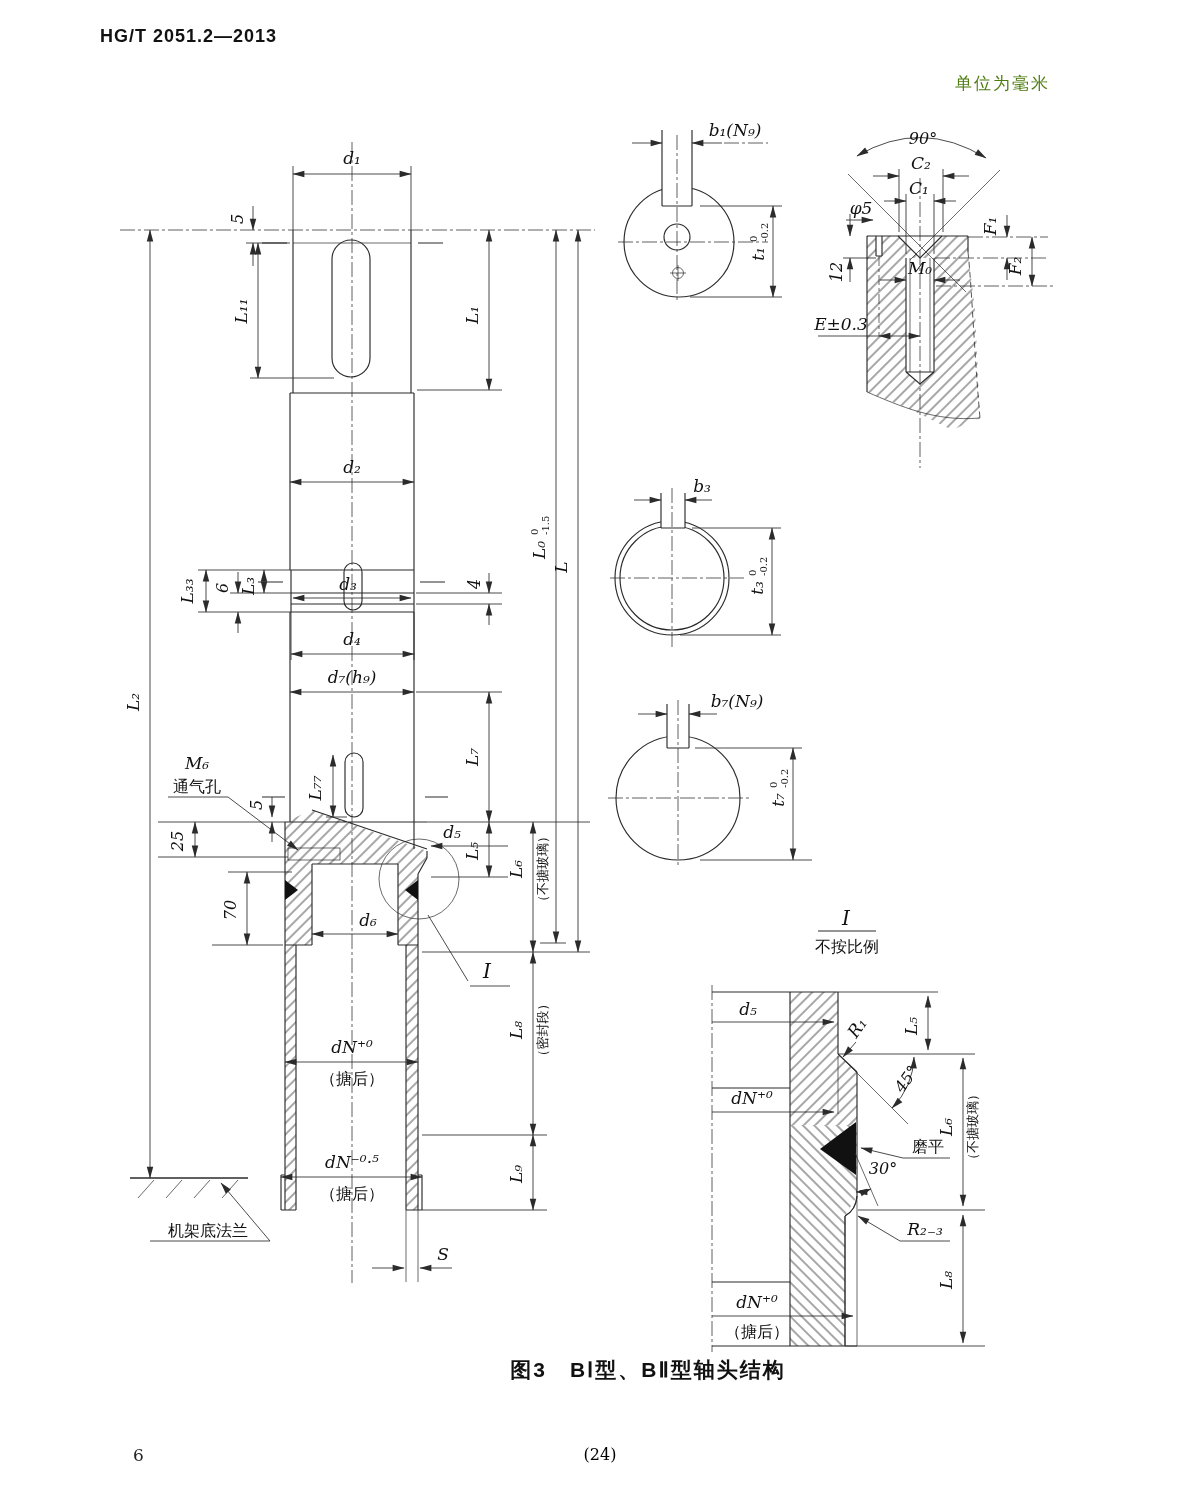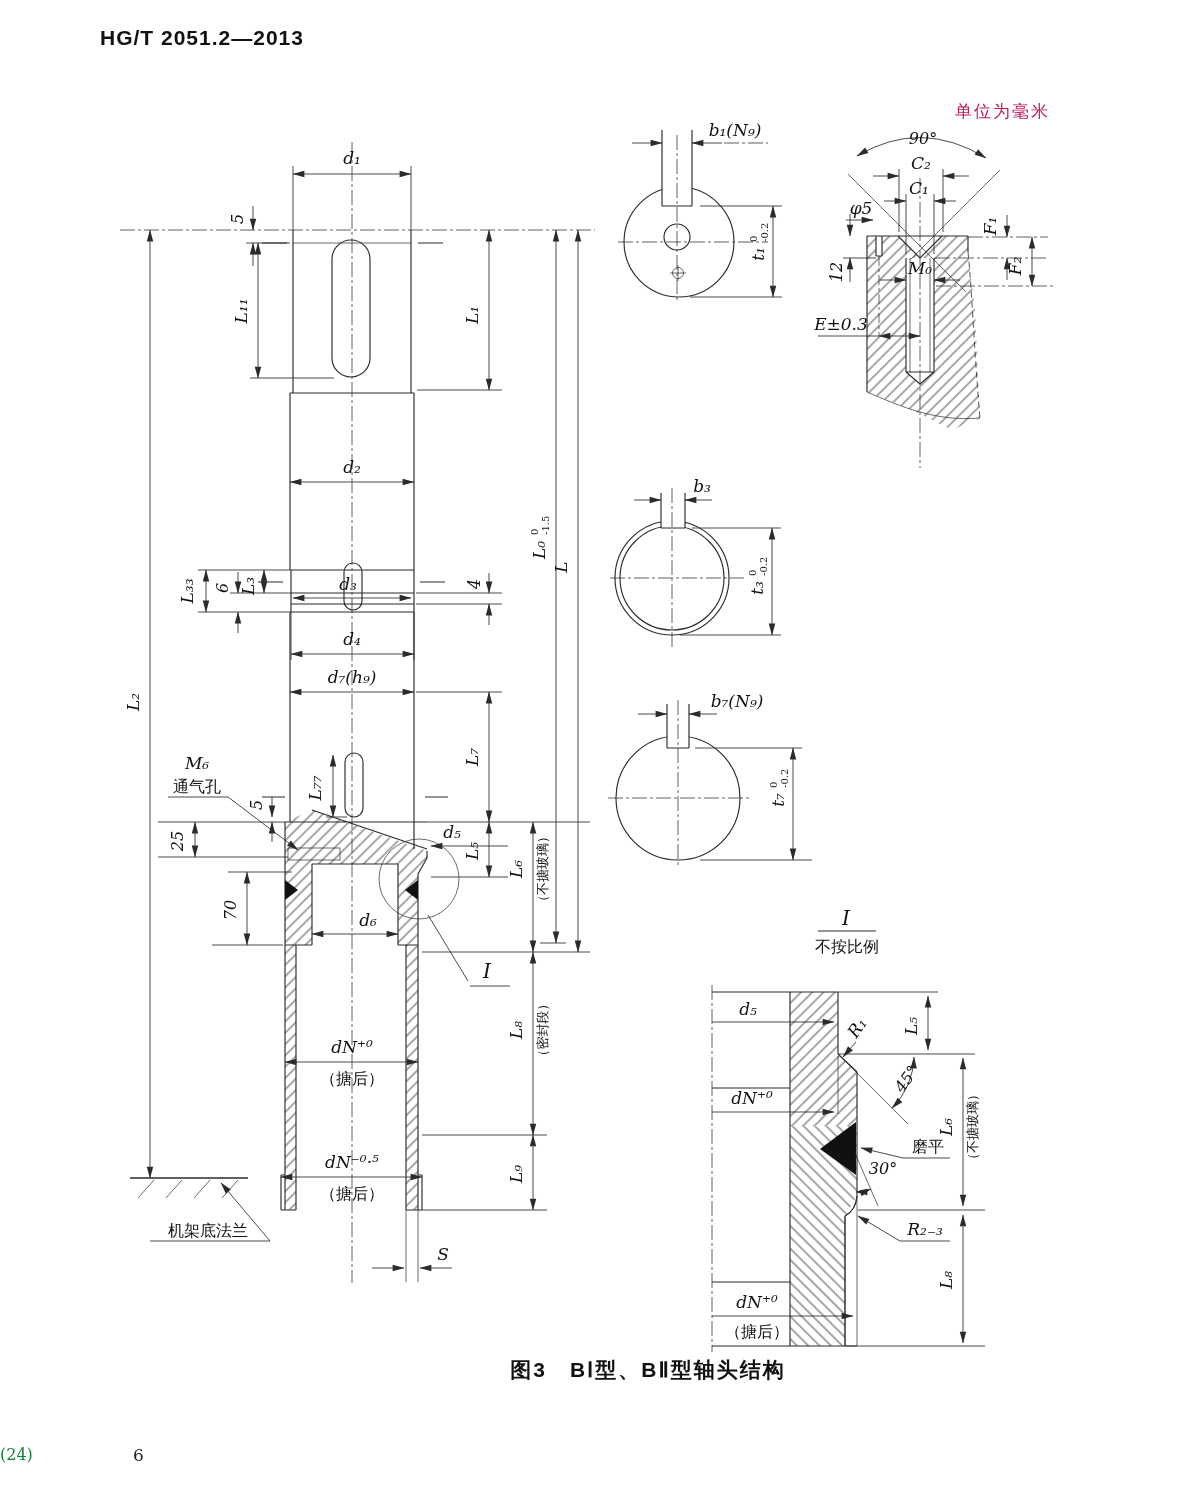"HG/T 2051.2—2013" .hdr { font-size: 21px -> 18px }
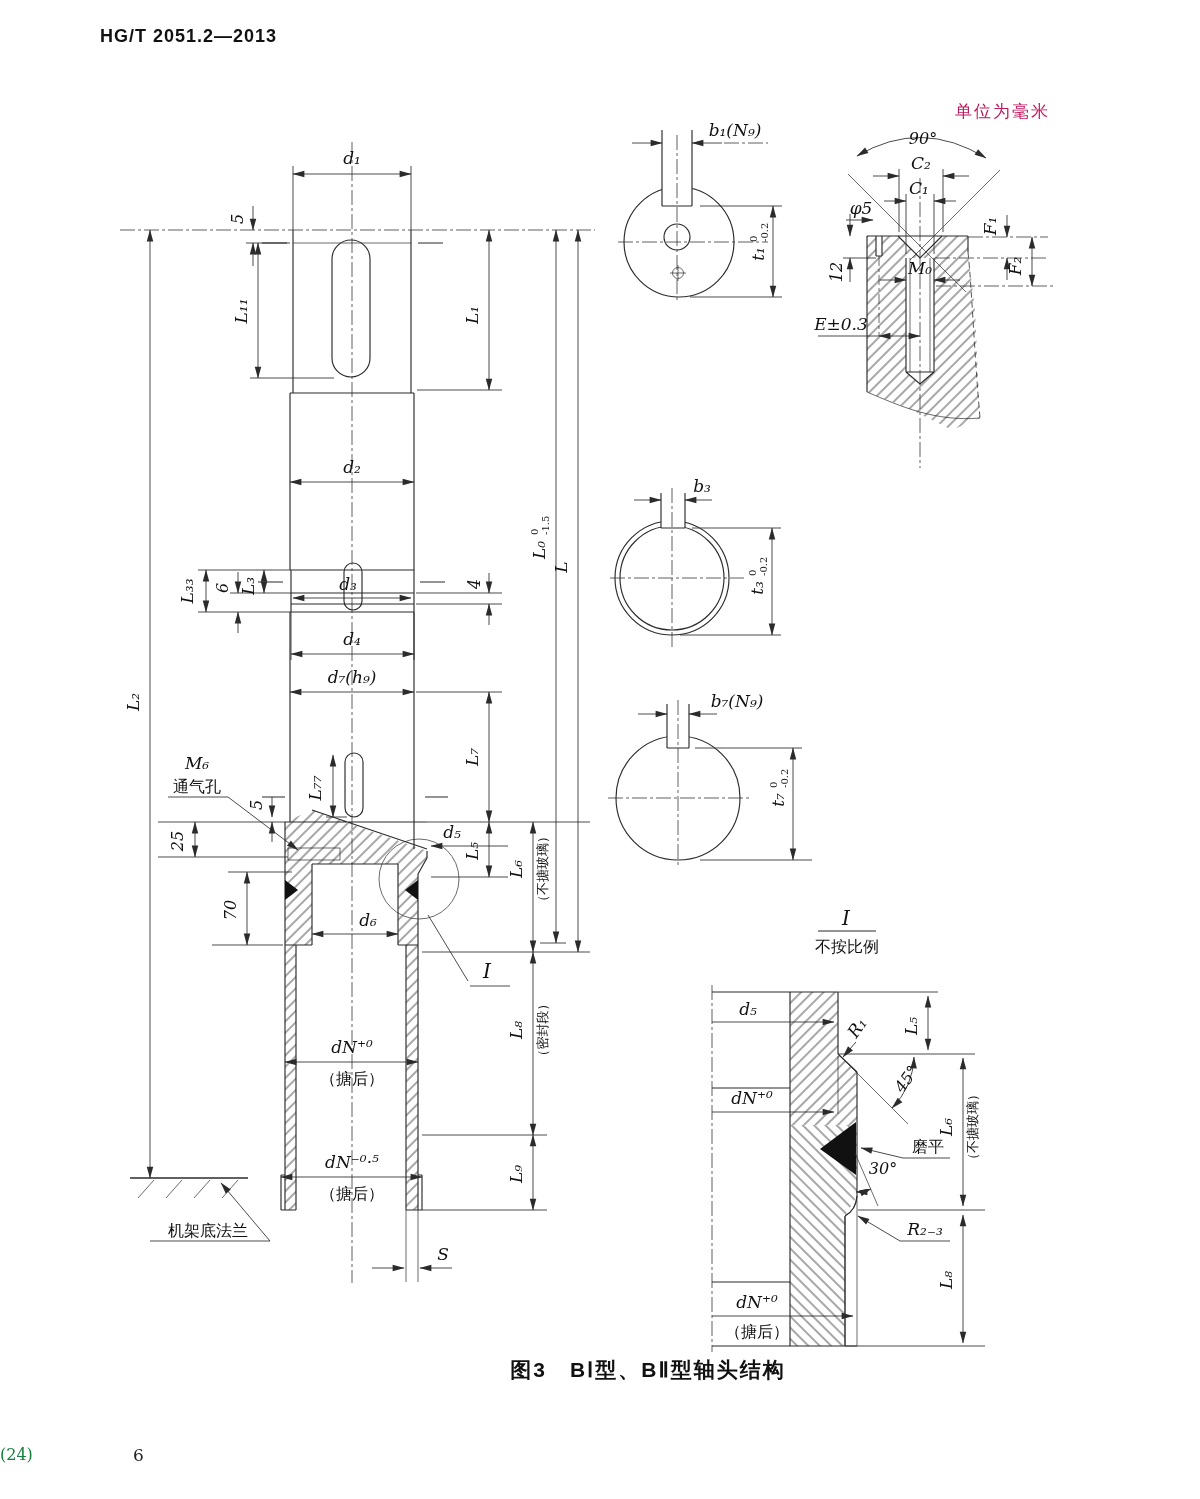"单位为毫米" .units { color: #be185d -> #4d7c0f; top: 100px -> 72px }
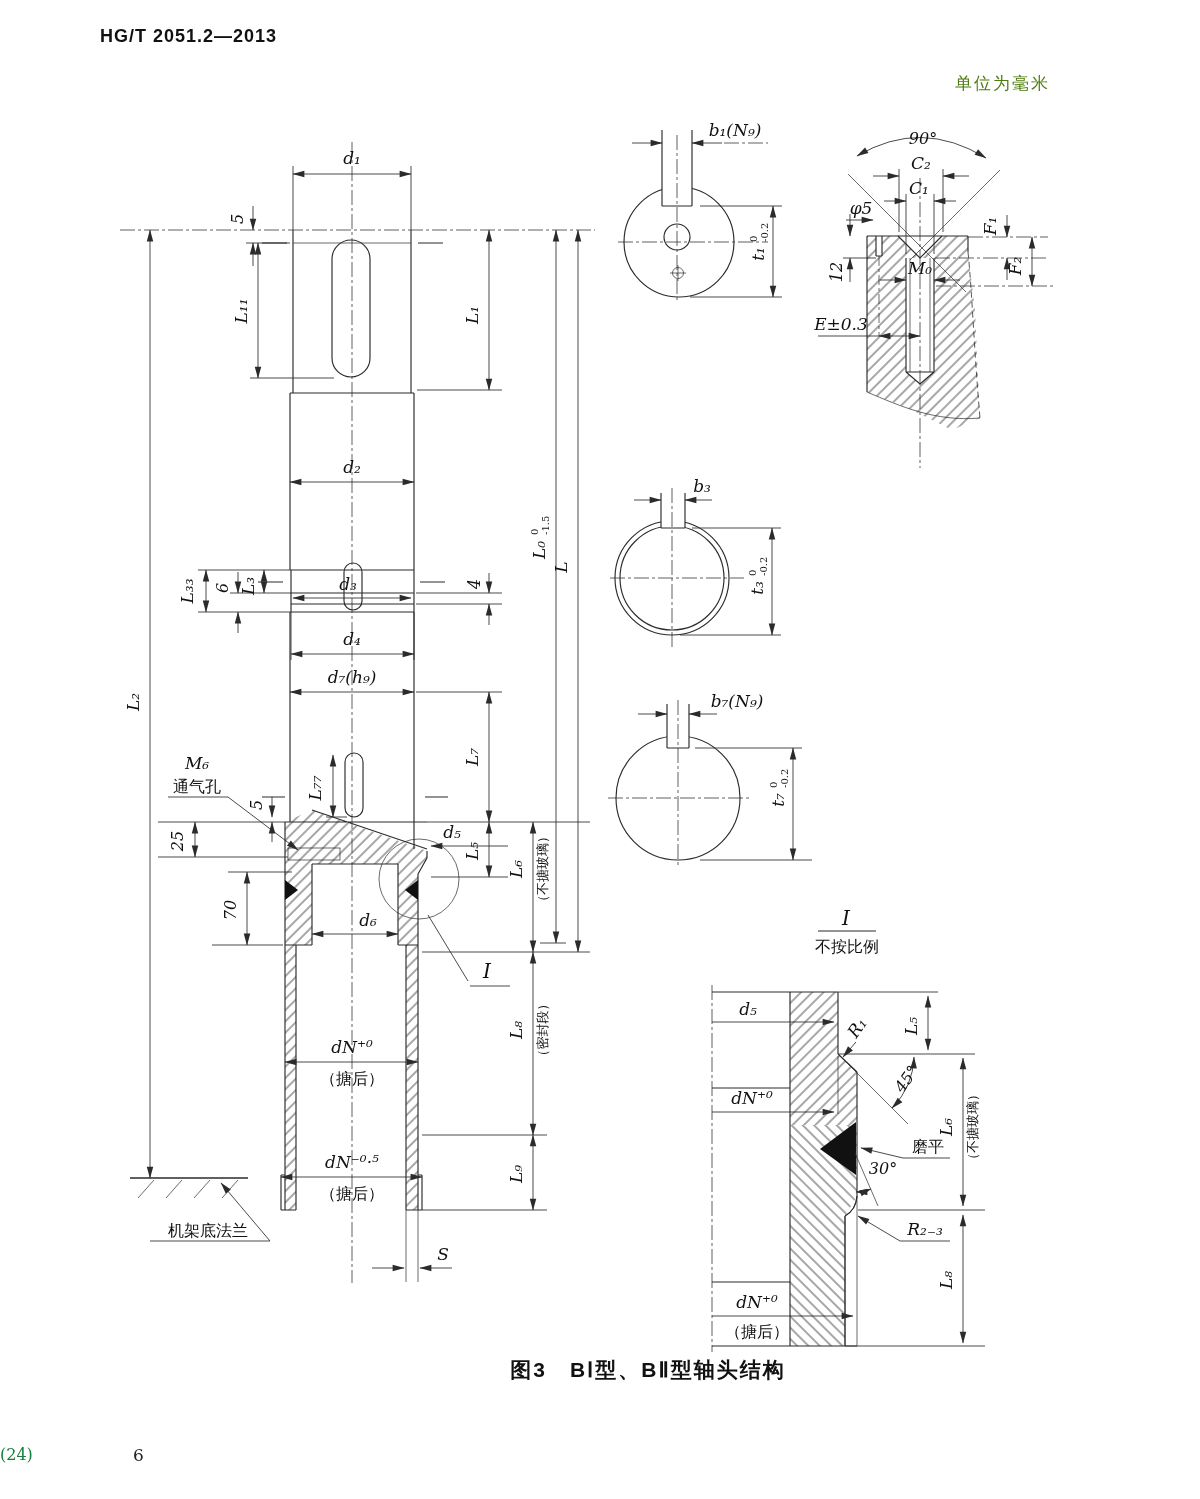"(24)" .pgC { color: #15803d -> #000000; text-align: none -> center }
